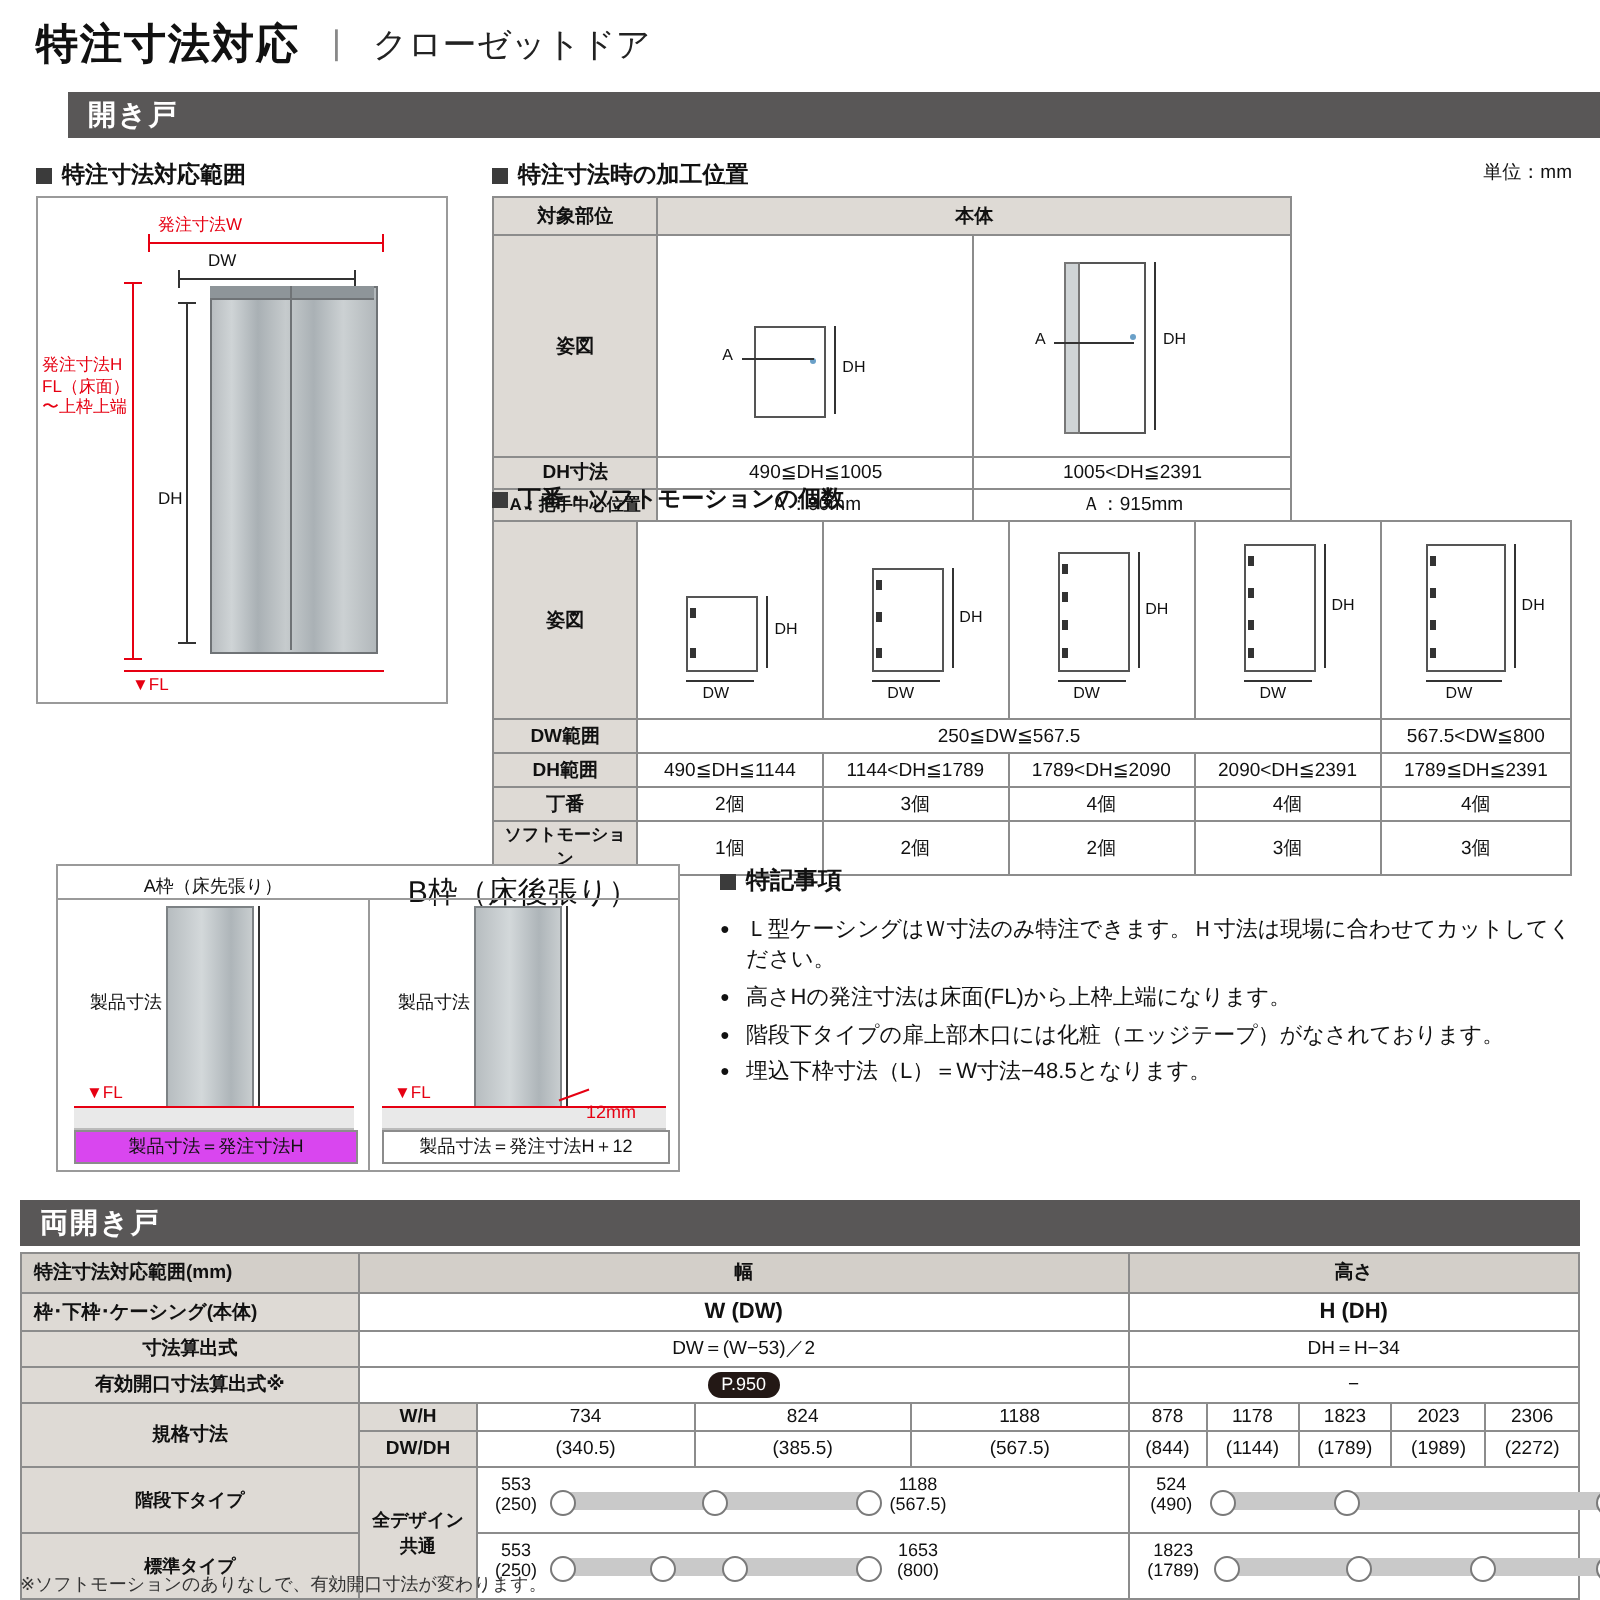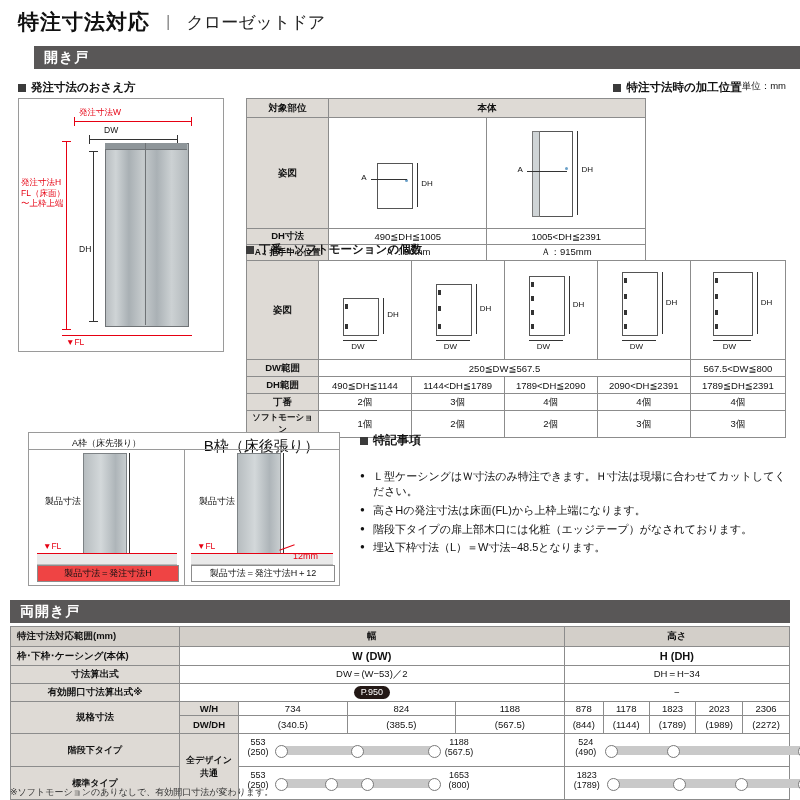"発注寸法のおさえ方" span { text: 発注寸法のおさえ方 -> 特注寸法対応範囲 }
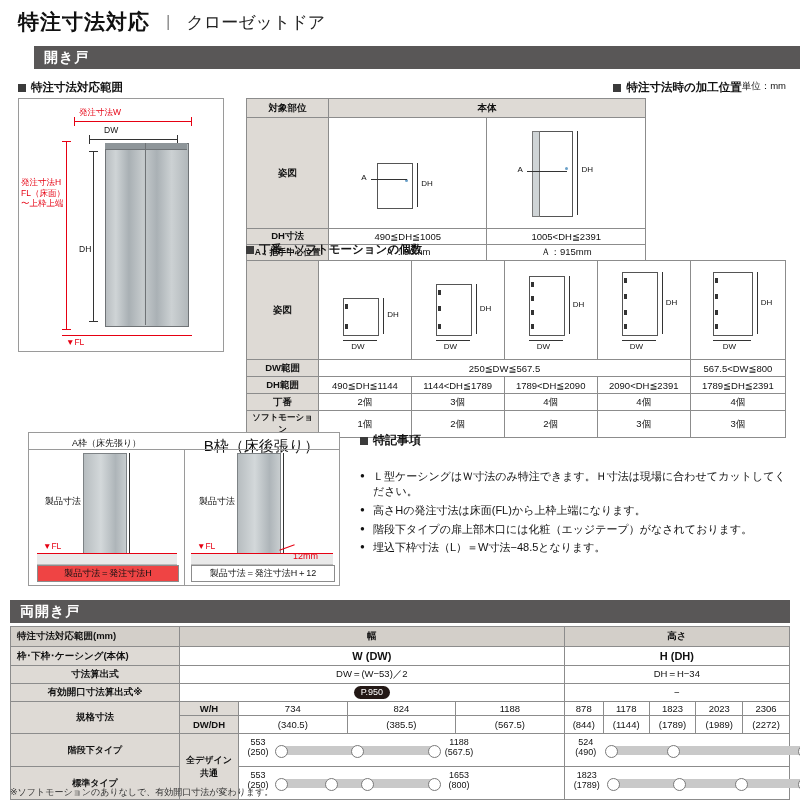"特注寸法時の加工位置" div { text-align: right -> none }
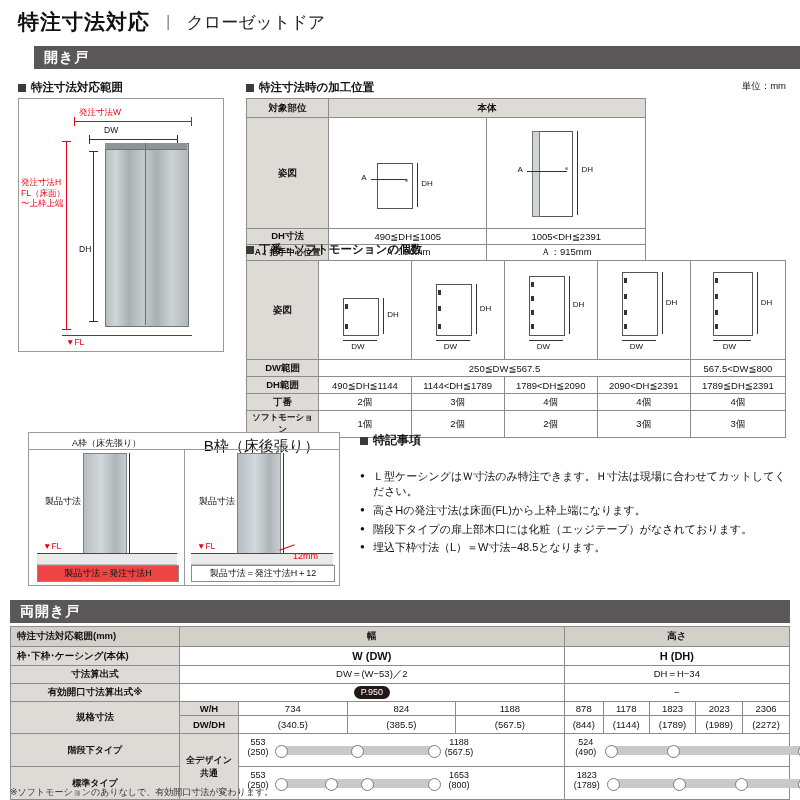"特記事項" div.blk-title { margin-bottom: 20px -> 9px }
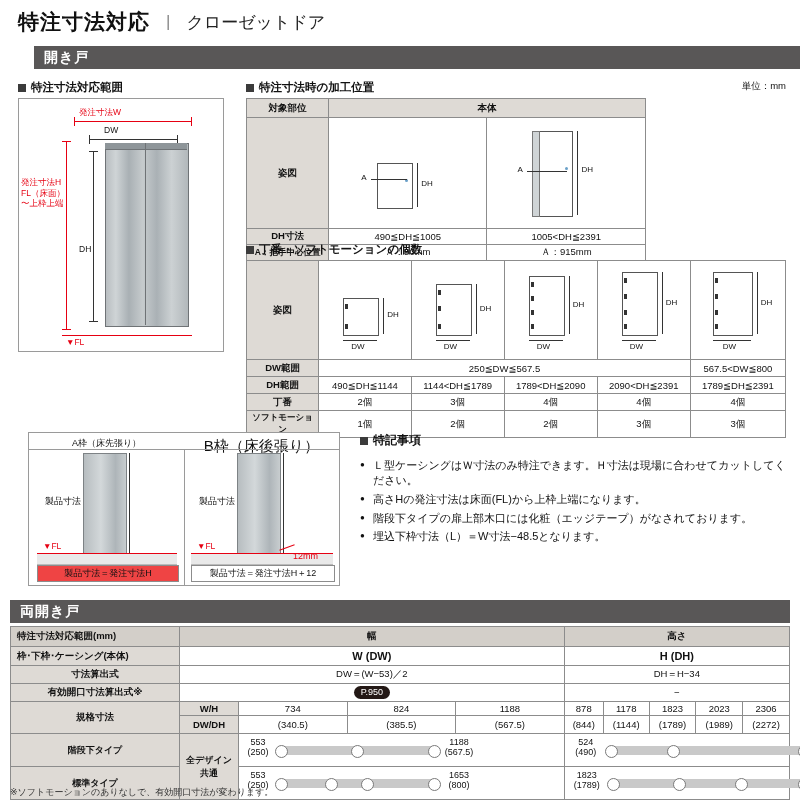"製品寸法＝発注寸法H" div { background: #ef4444 -> #d946ef }
